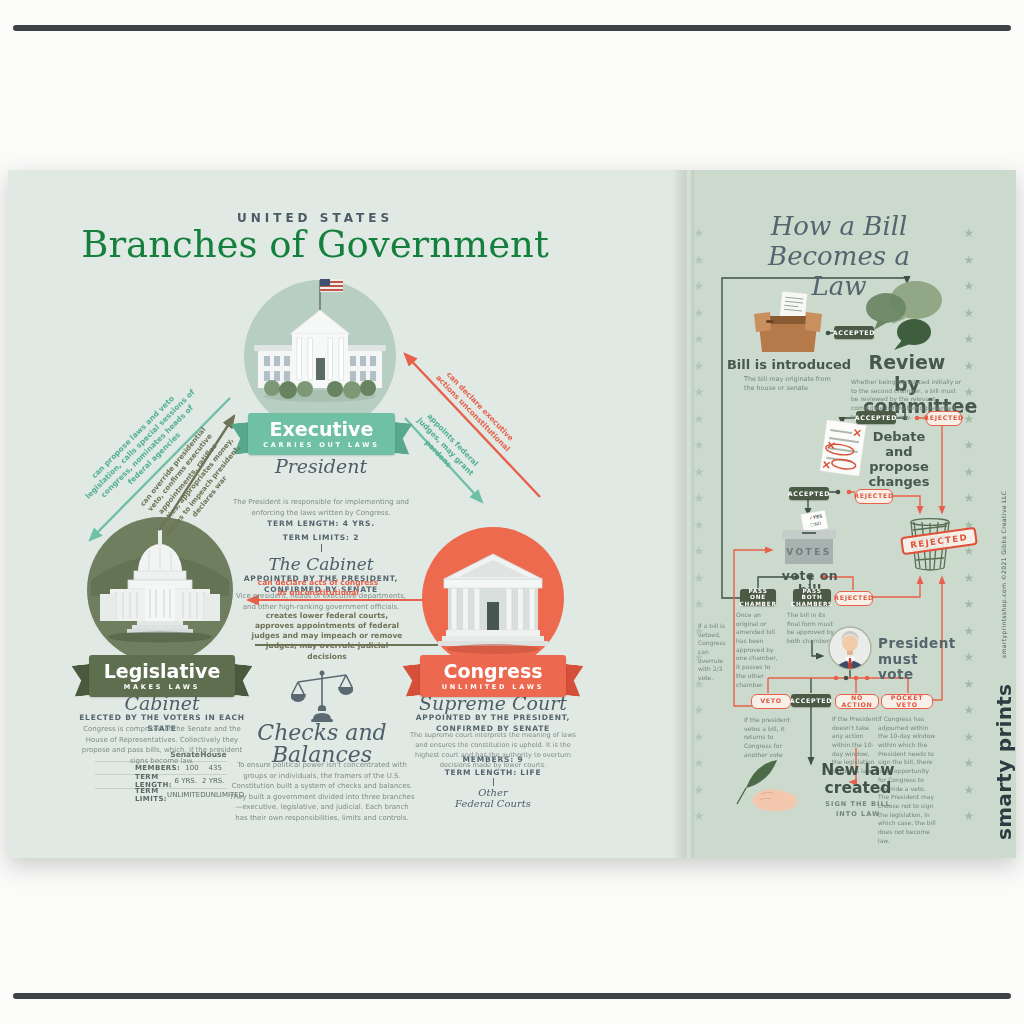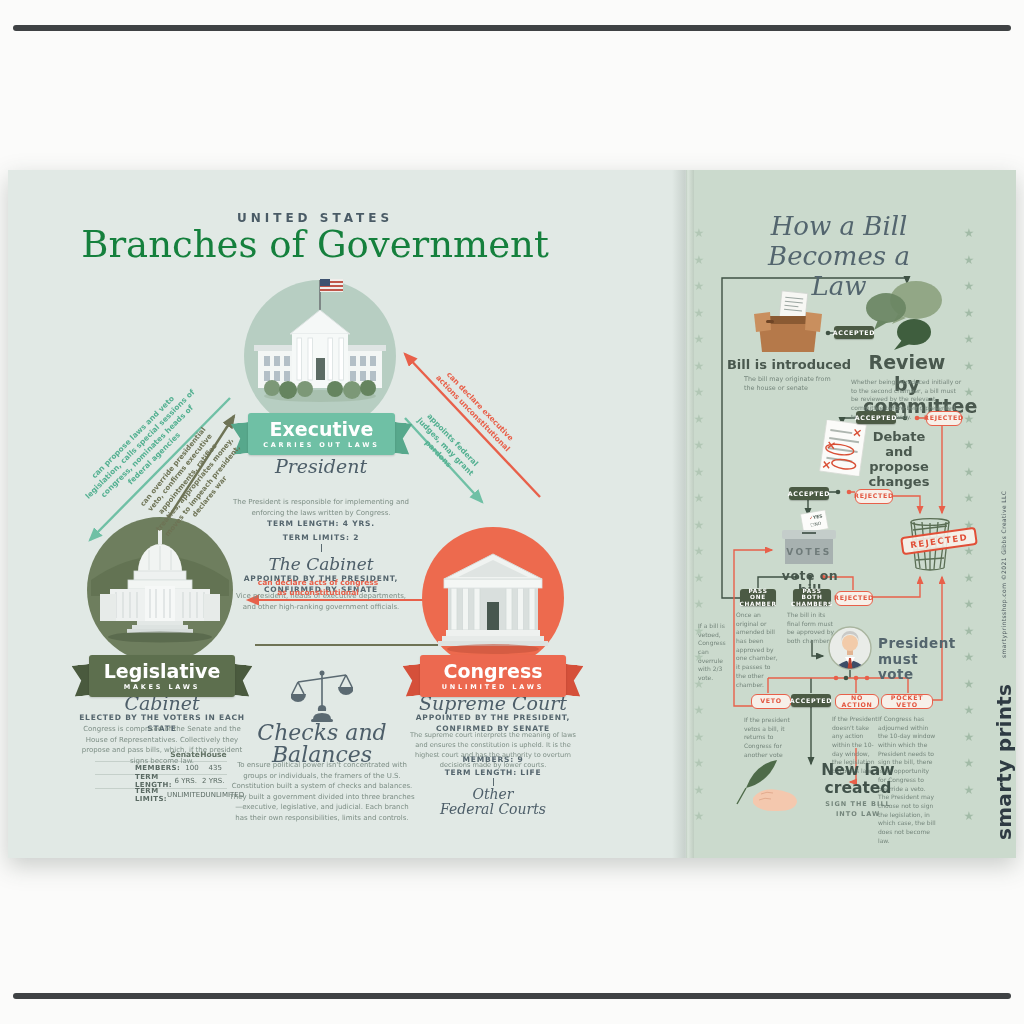"creates lower federal courts, approves" div.arrow-label { html: none -> <div>creates lower federal courts, approves appointments of federal judges and may impeach or remove judges, may overrule judicial decisions</div> }
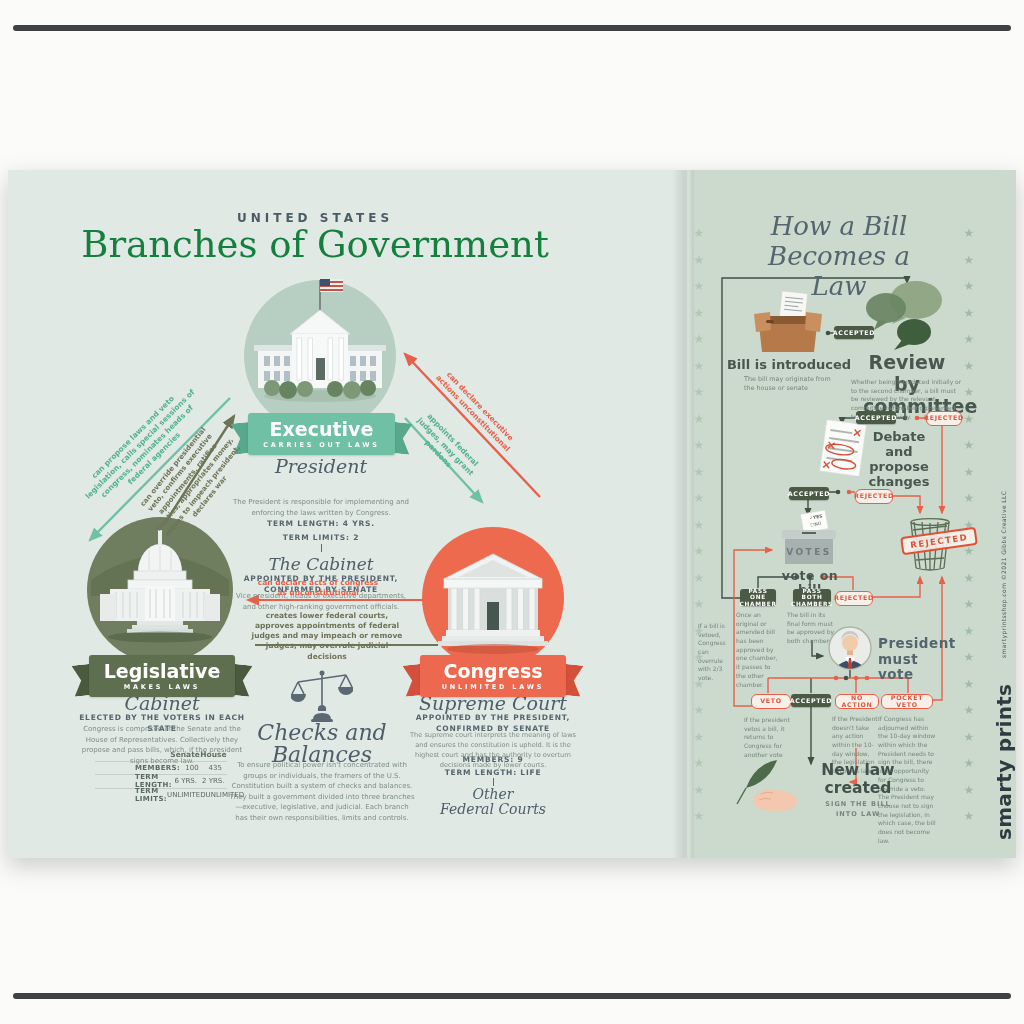"Other" div.abs { font-size: 14px -> 10px }
